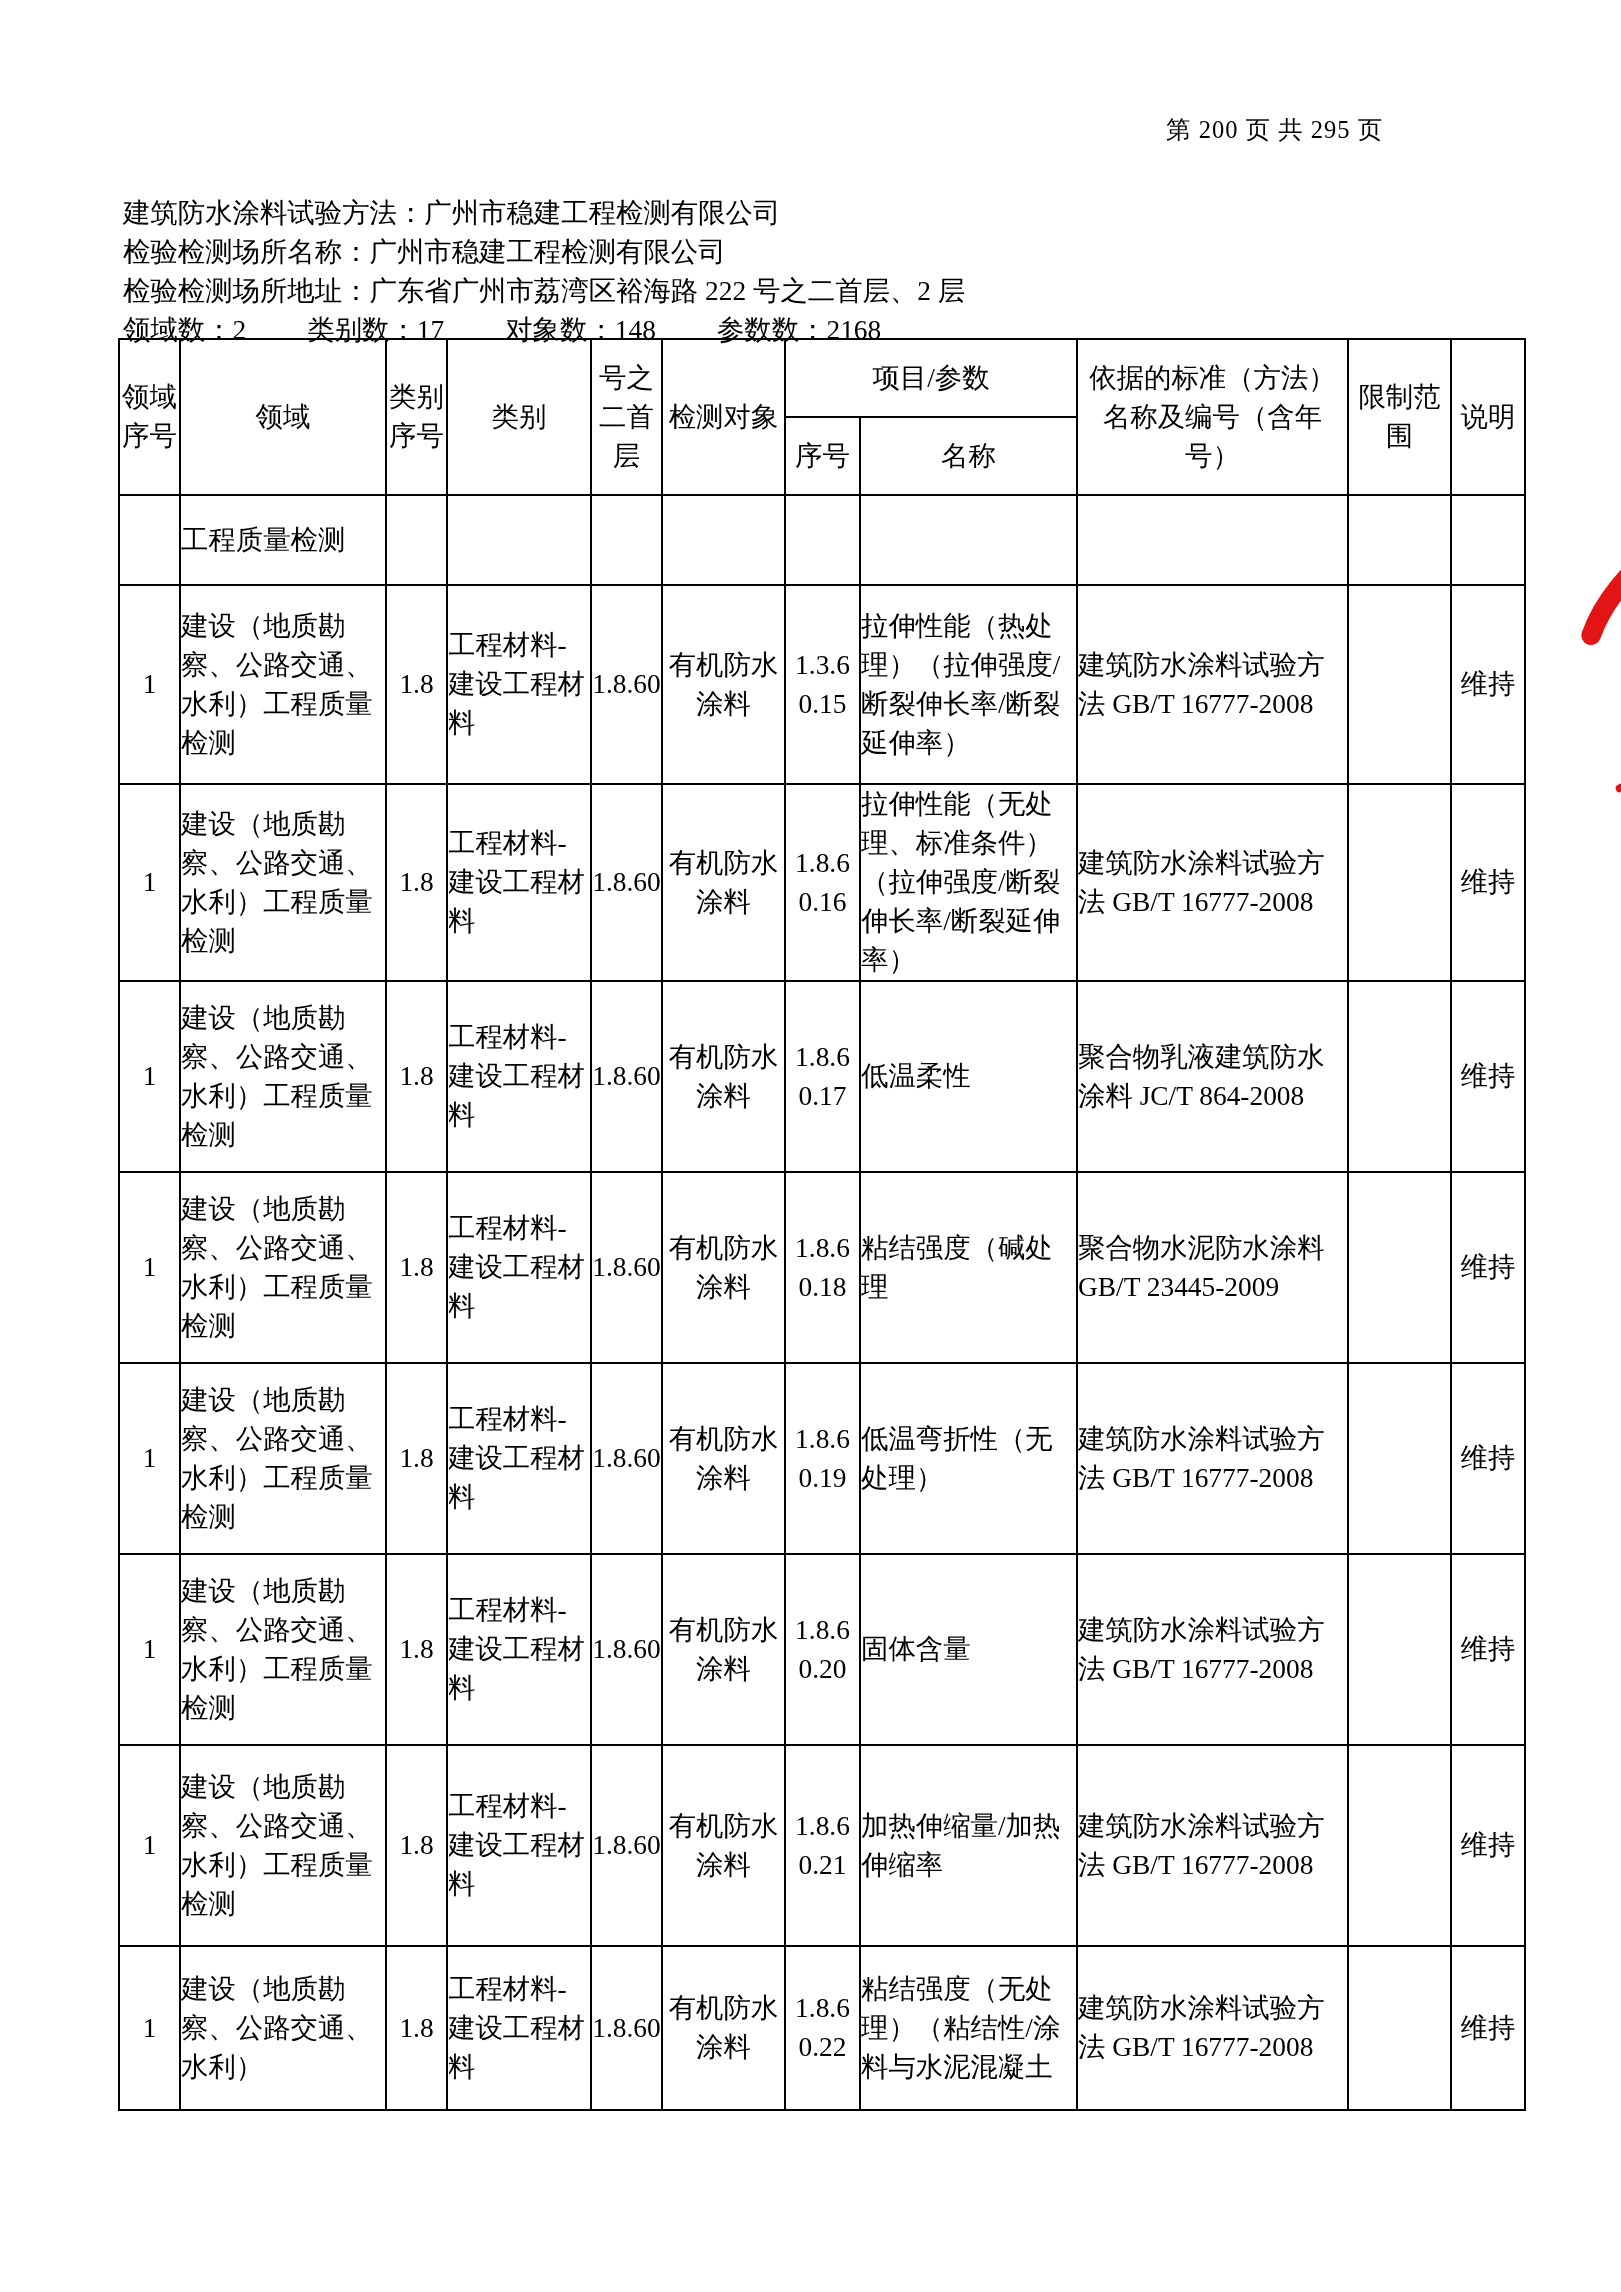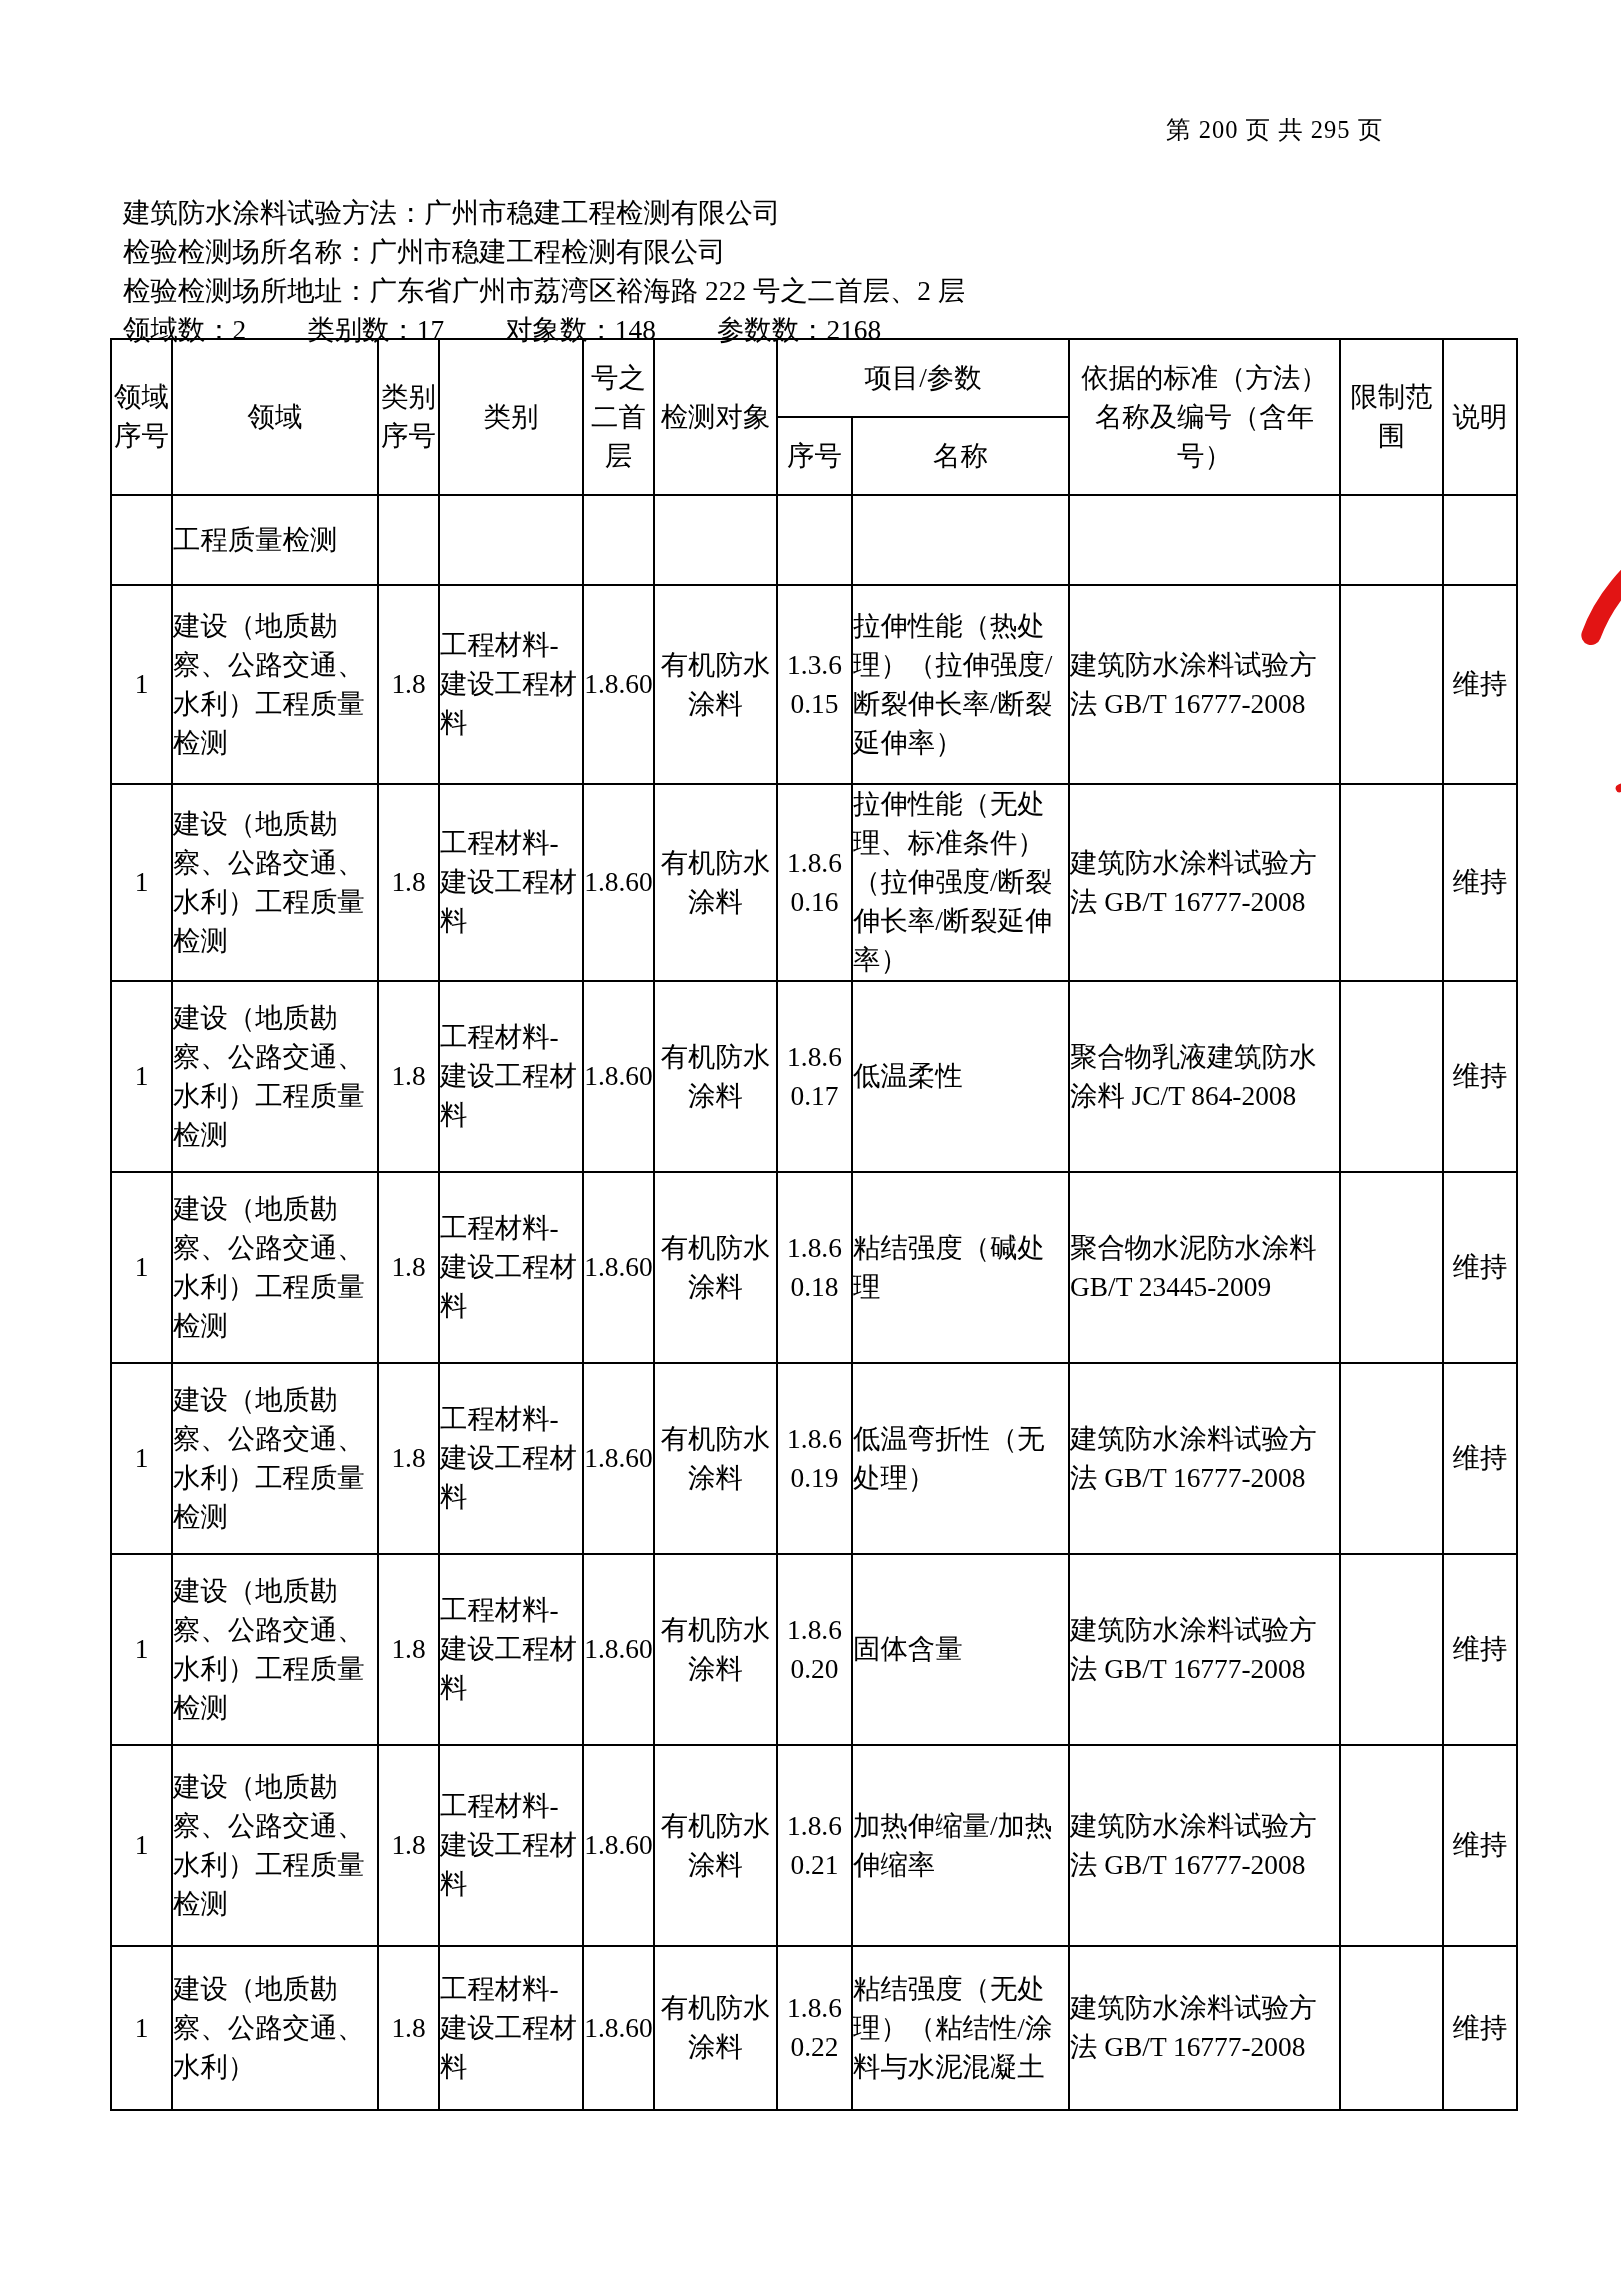"领域序号" table.lic { left: 78px -> 86px }
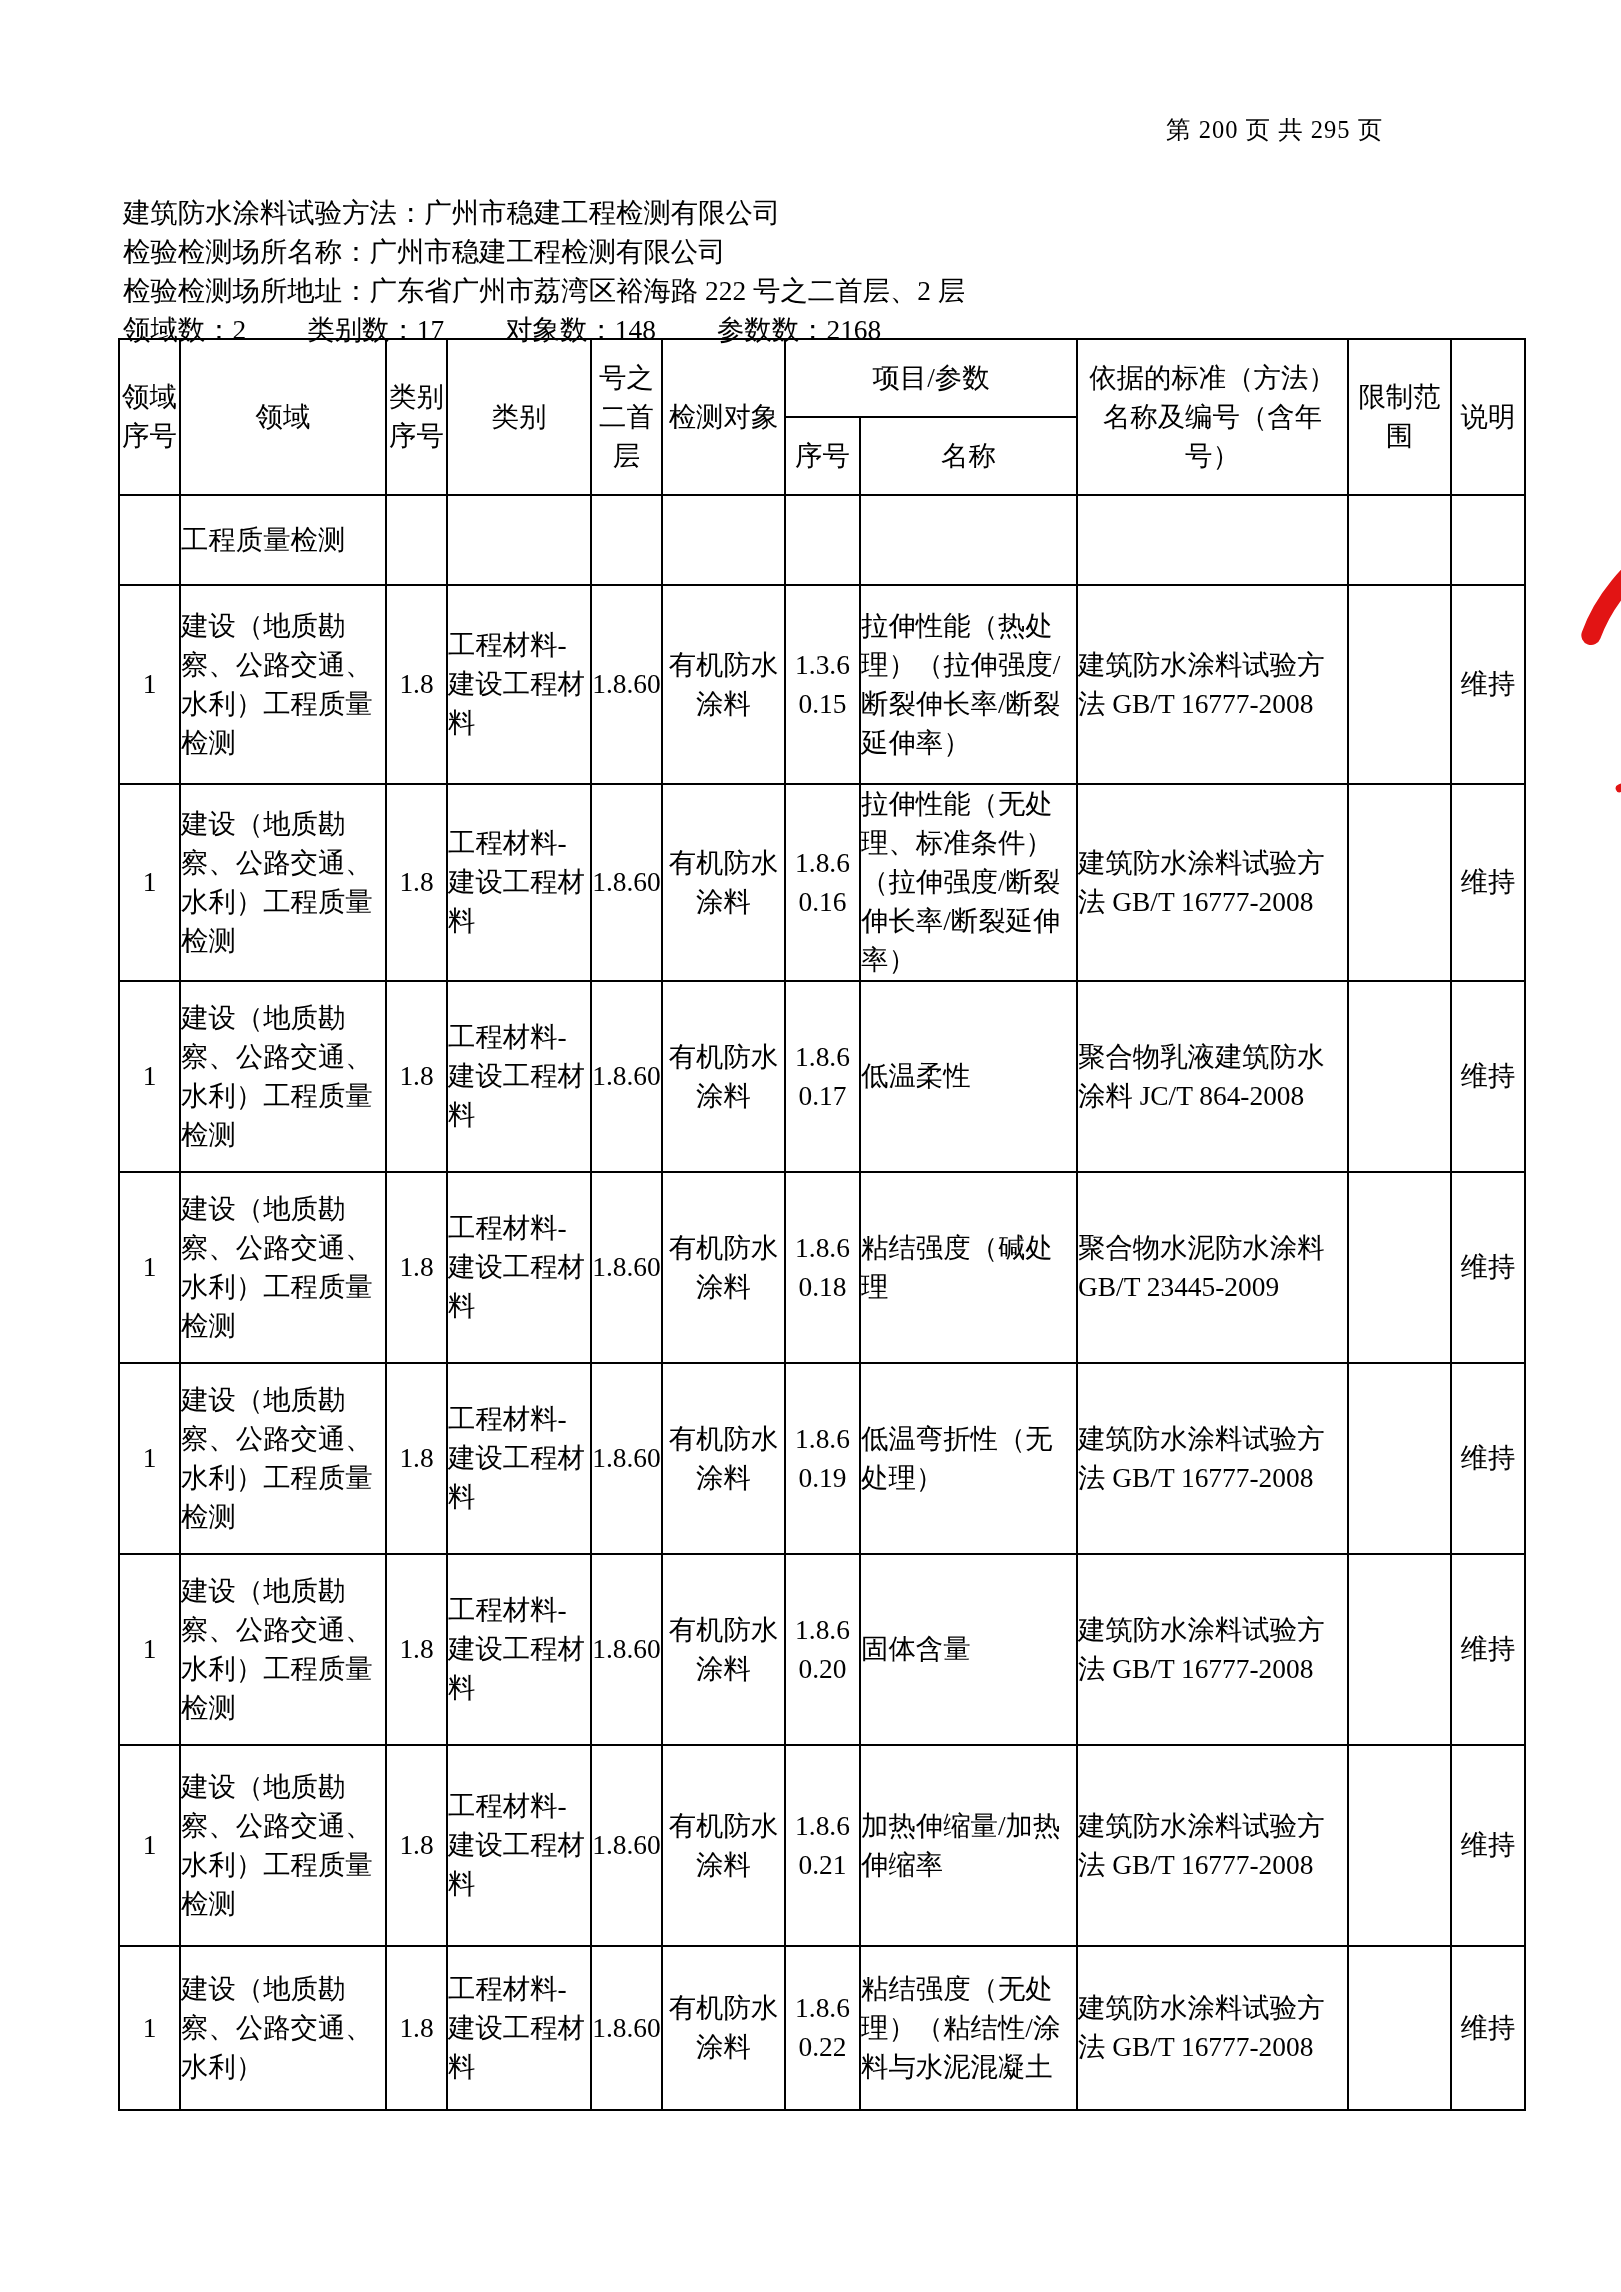"工程材料-建设工程材料" td.col-category { border-radius: none -> 26px }
